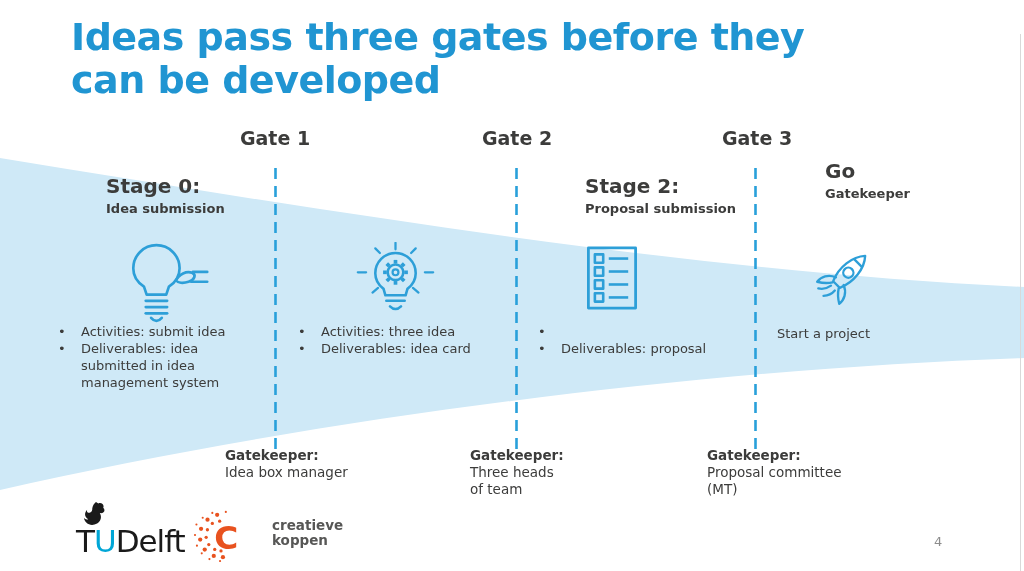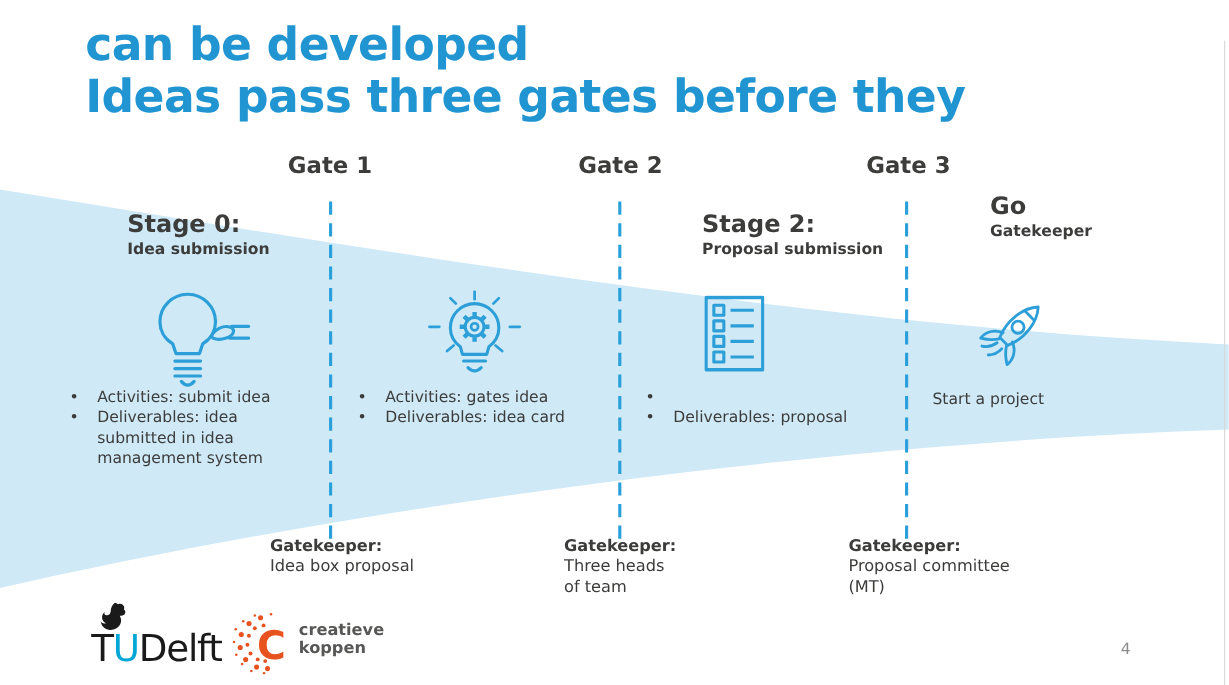"can be developed" span.bl { order: before "Ideas pass three gates before" -> after "Ideas pass three gates before" }
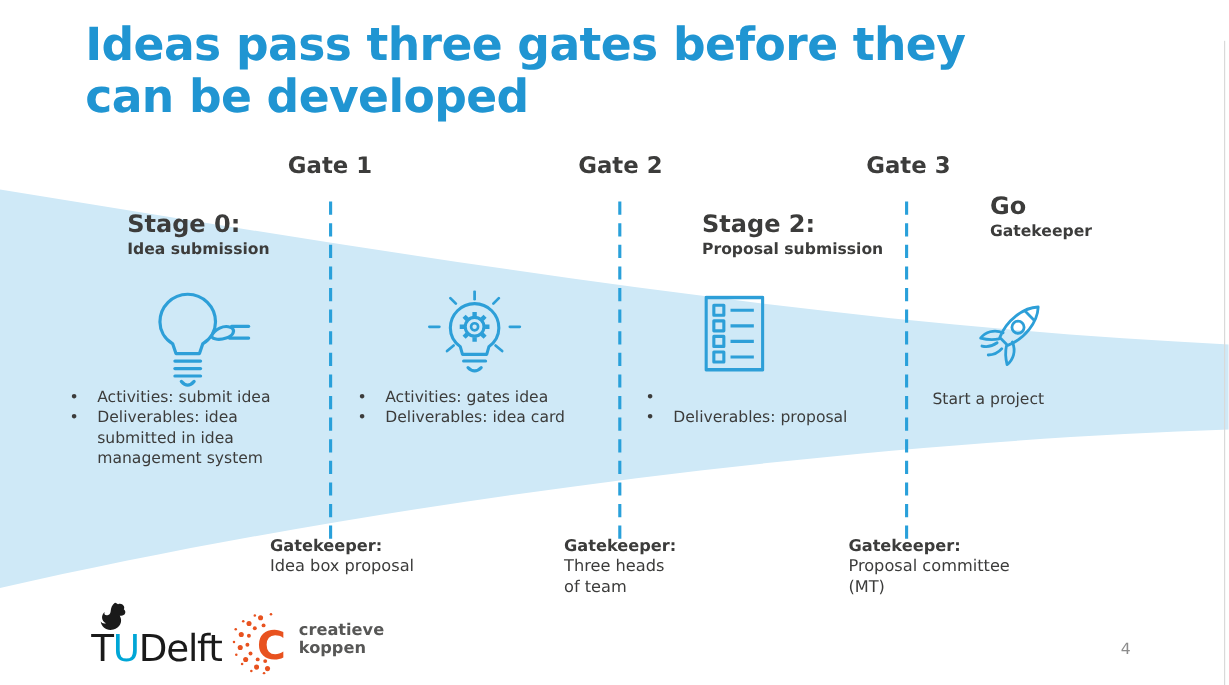"Activities: gates idea" span.bl { text: gates -> three }
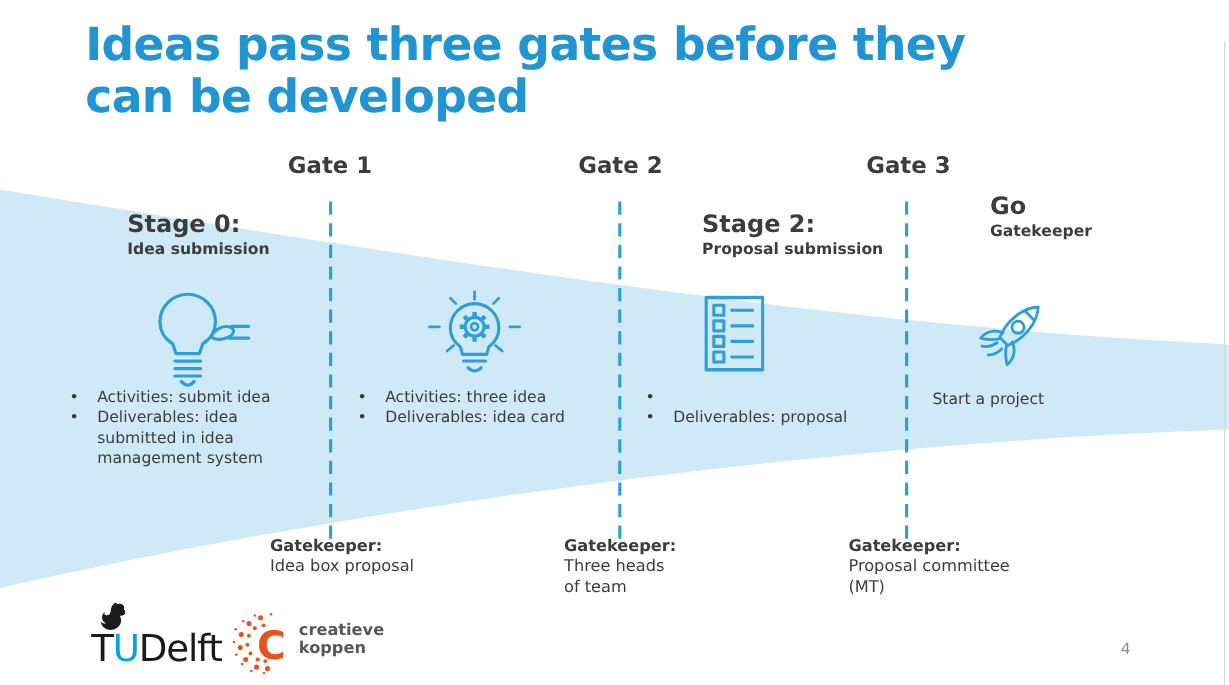"Idea box proposal" div { text: proposal -> manager }
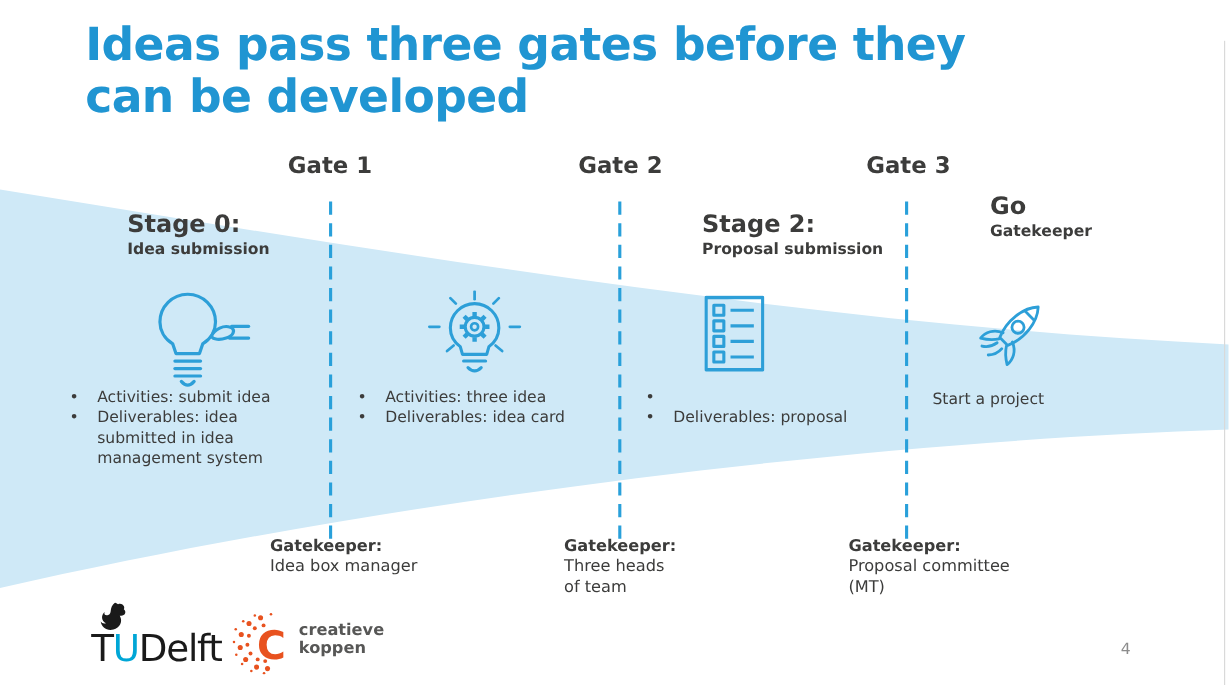"creatieve" div.abs { left: 249px -> 272px }
